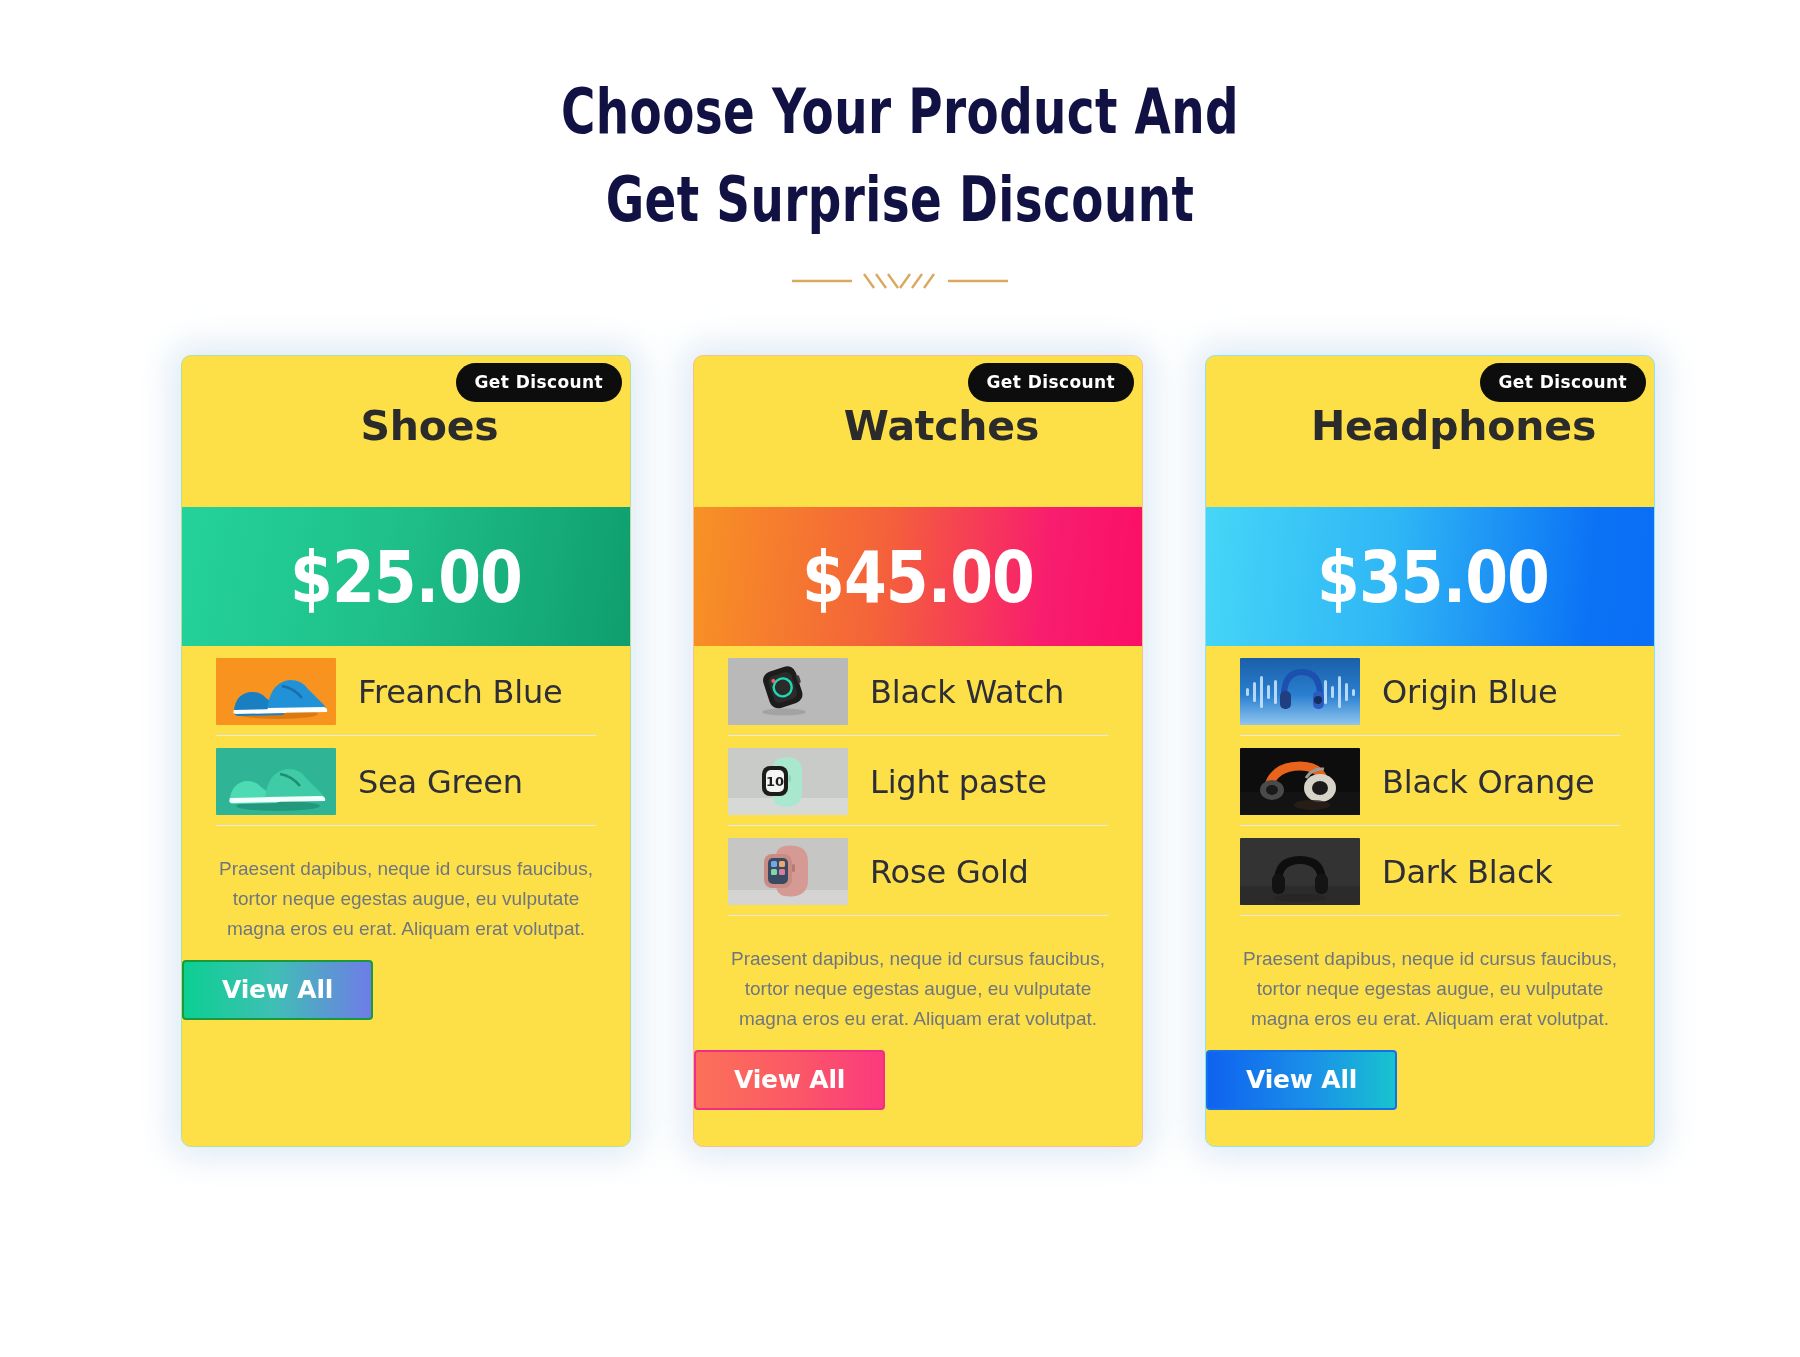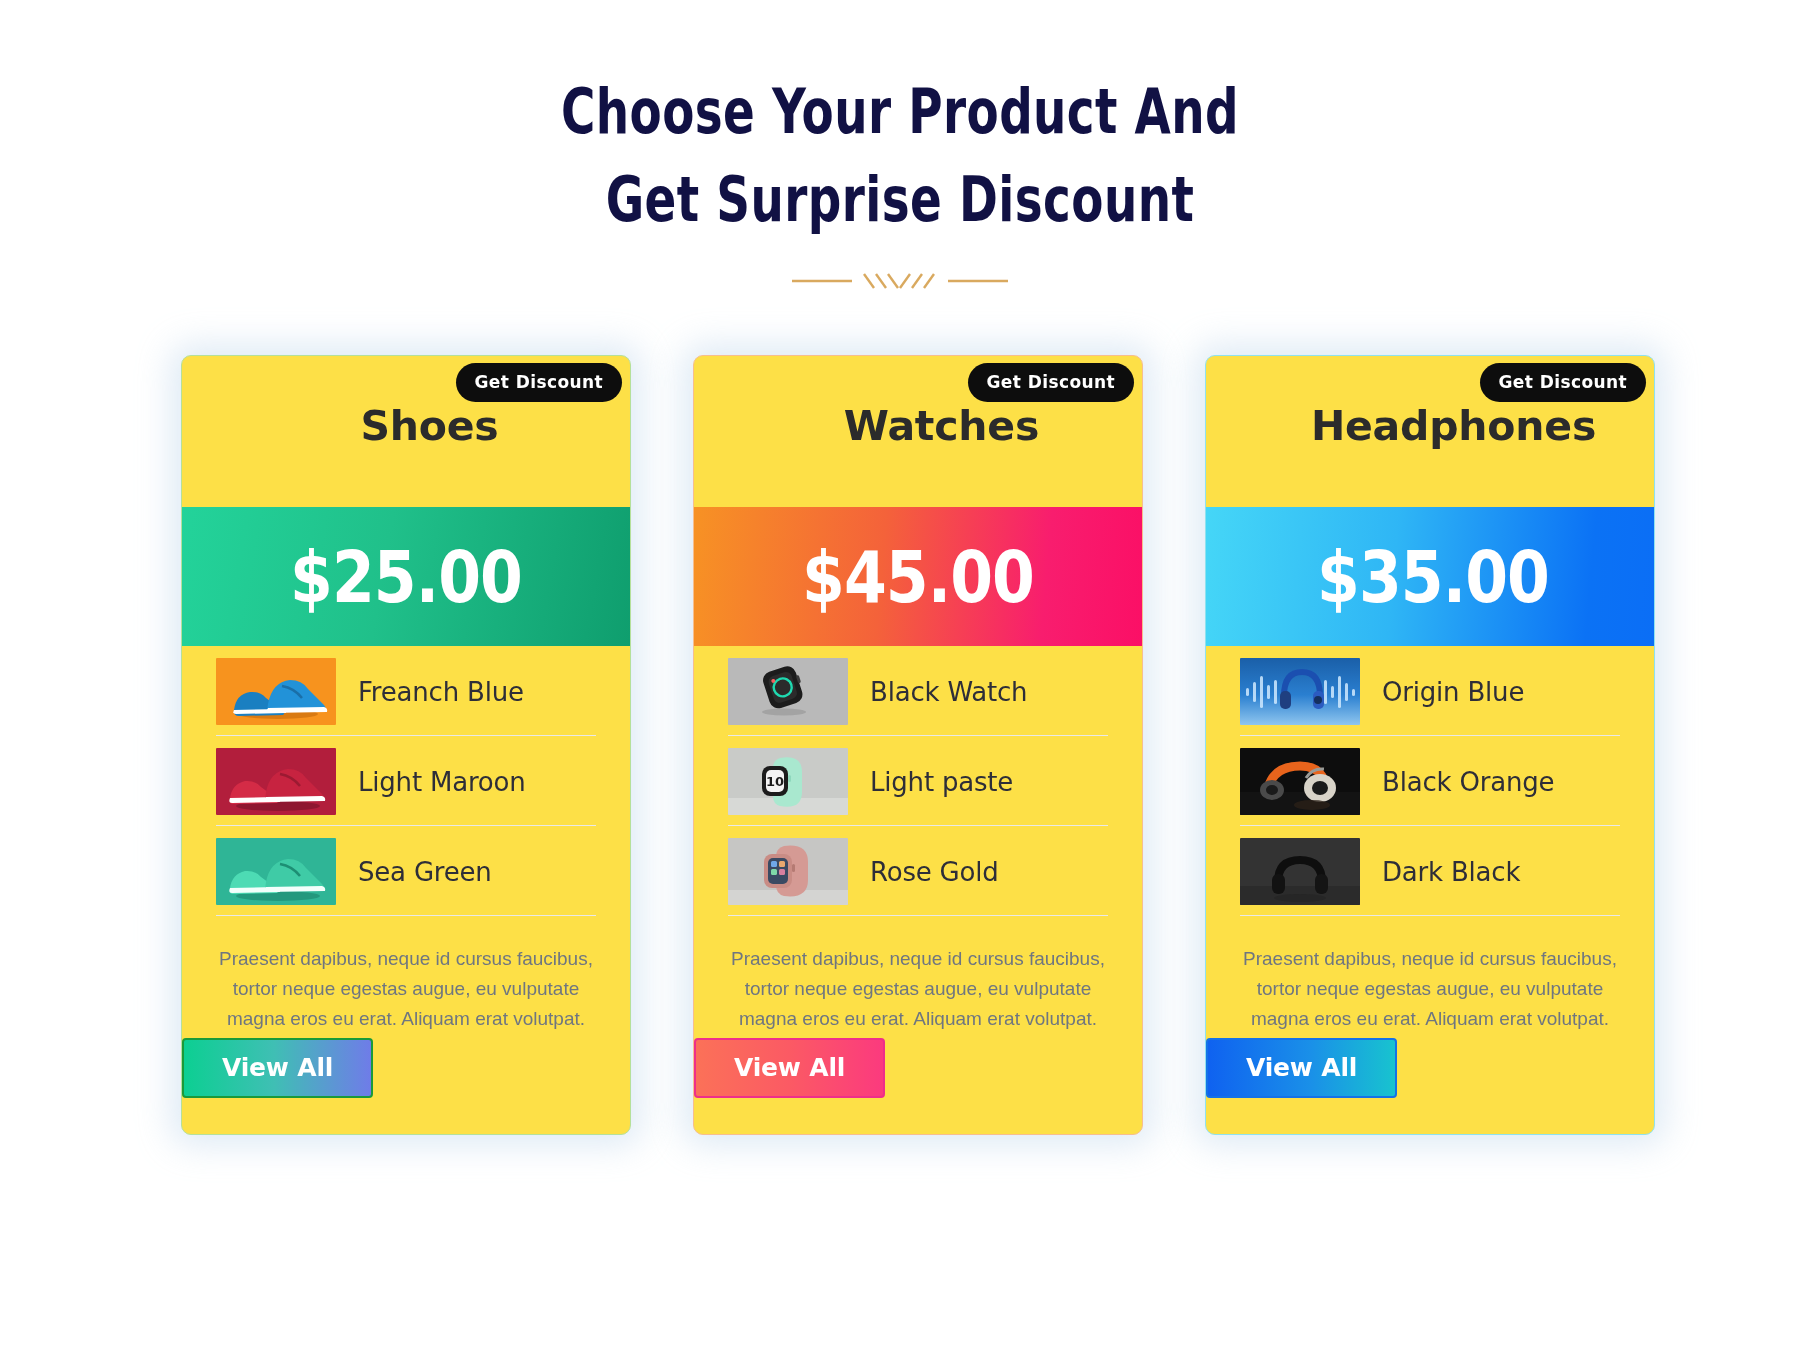"Freanch Blue" .pname { font-size: 26px -> 32px }
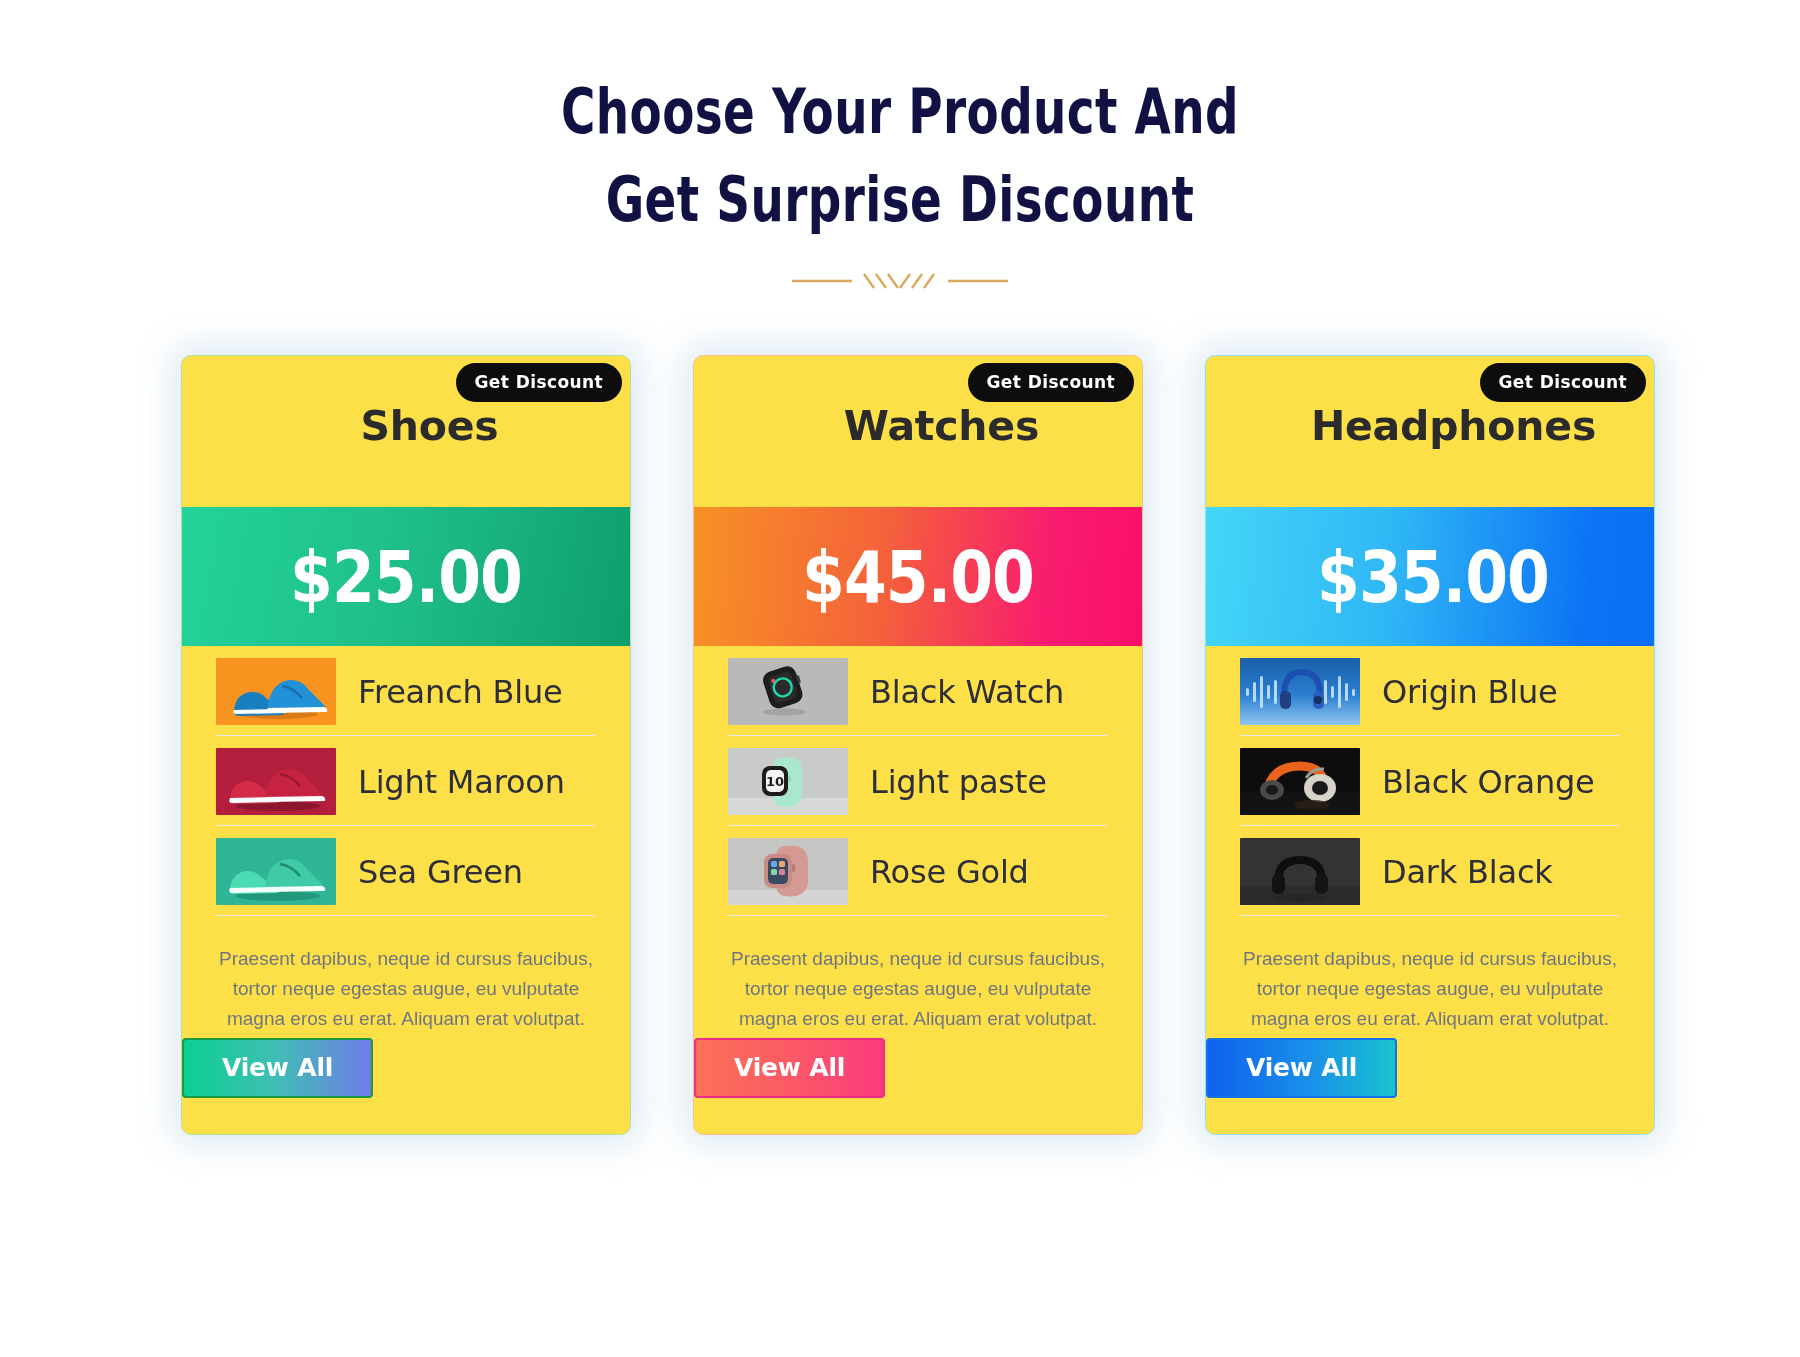"Light Maroon" div.prow { html: <div> <div> <svg> <rect></rect> <ellipse></ellipse> <path></path> <path></path> <path></path> <path></path> <path></path> </svg> </div> <div>Light Maroon</div> </div> -> none }
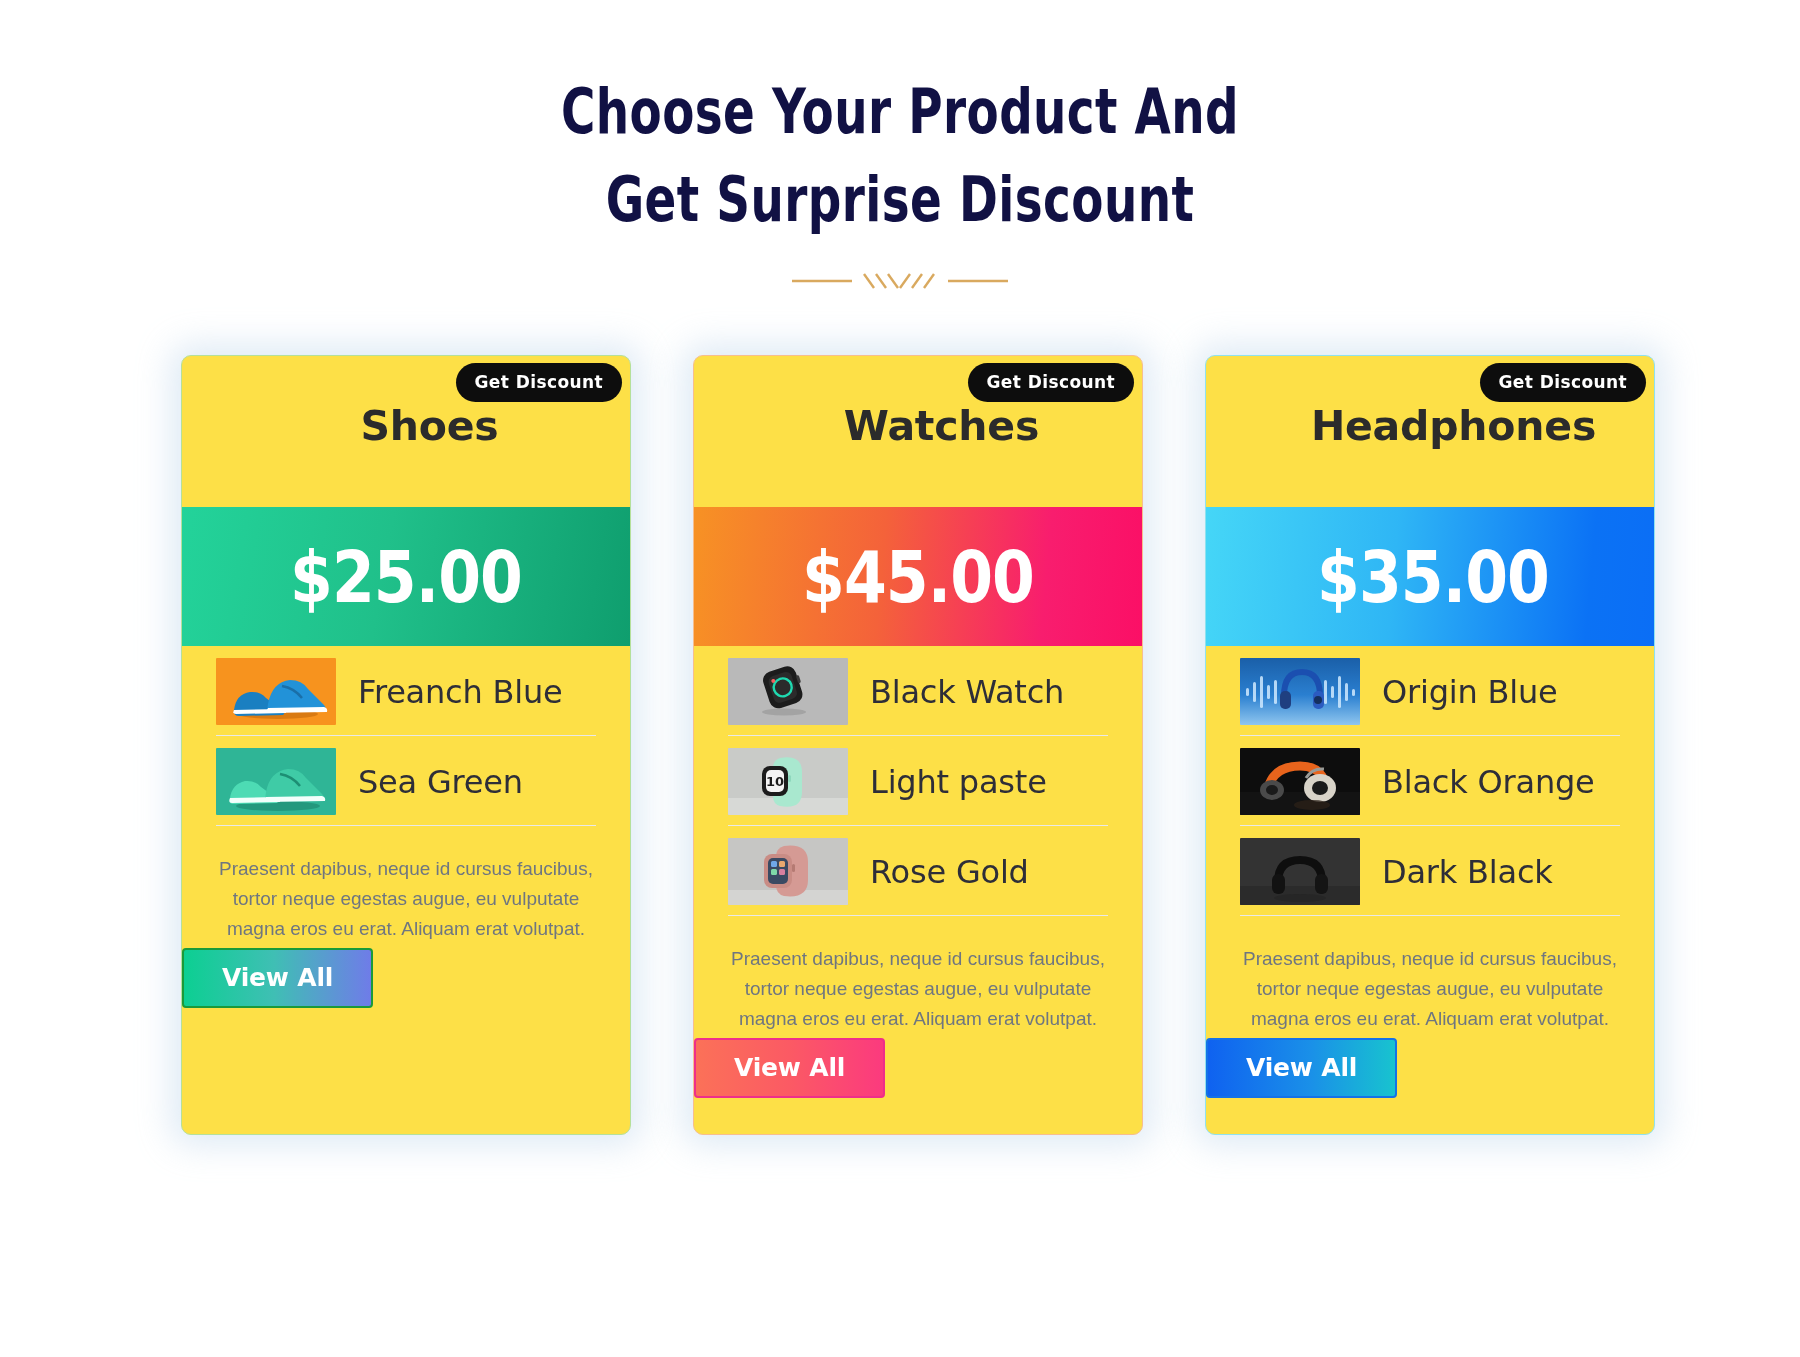"Praesent dapibus, neque id cursus" .desc { margin: 28px 26px 4px -> 28px 26px 16px }
